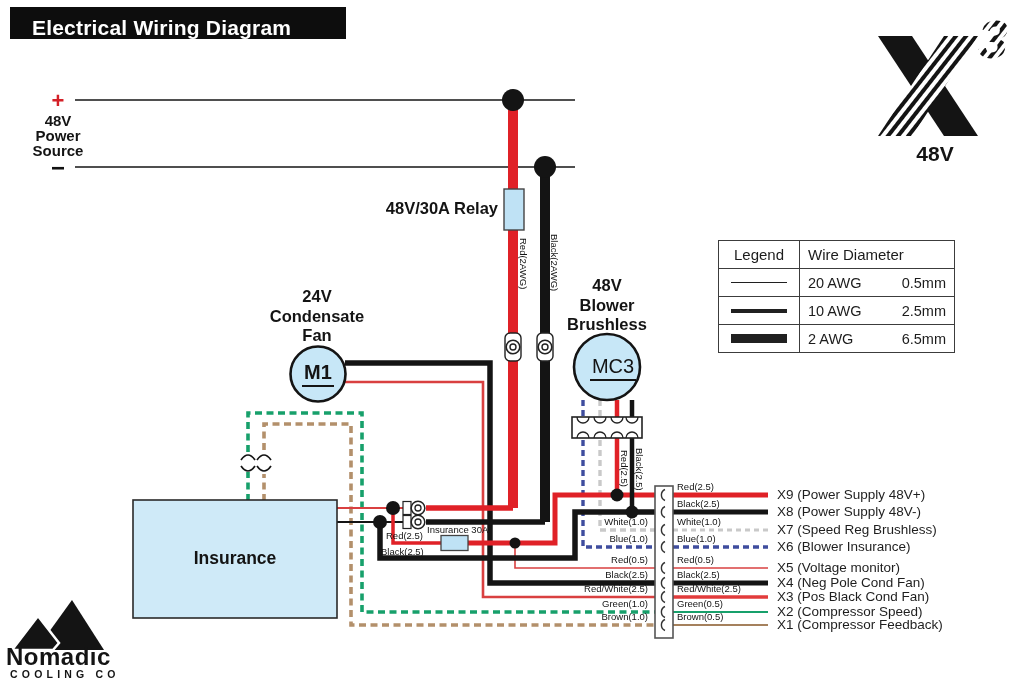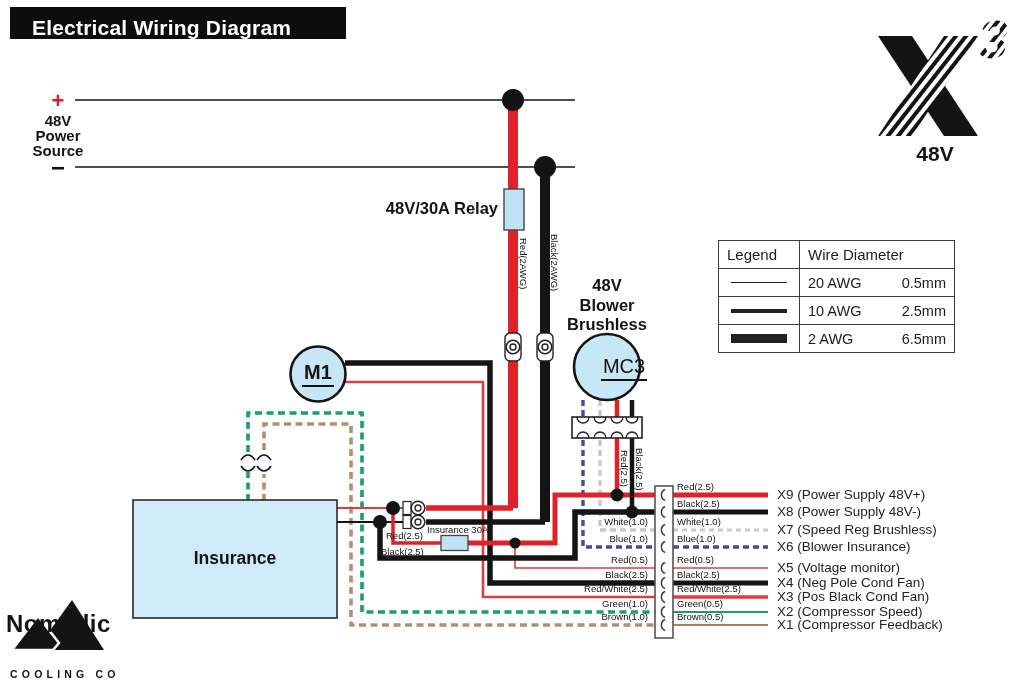"Legend" .legend .c1 { text-align: left -> center }
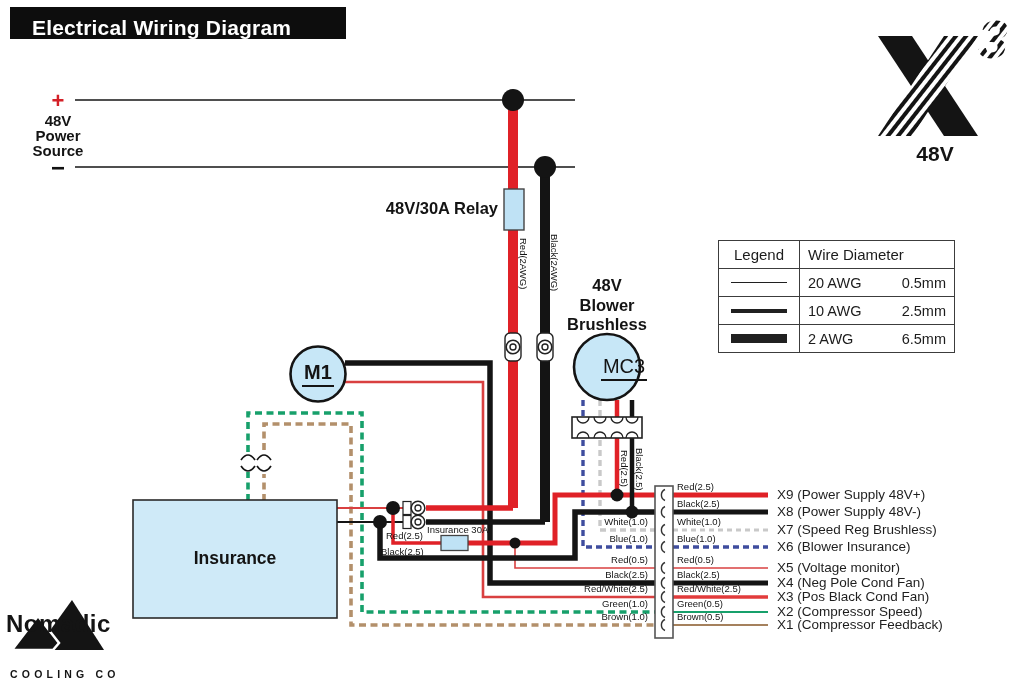"24V" div.abs { html: none -> <div> <div>24V</div> <div>Condensate</div> <div>Fan</div> </div> }
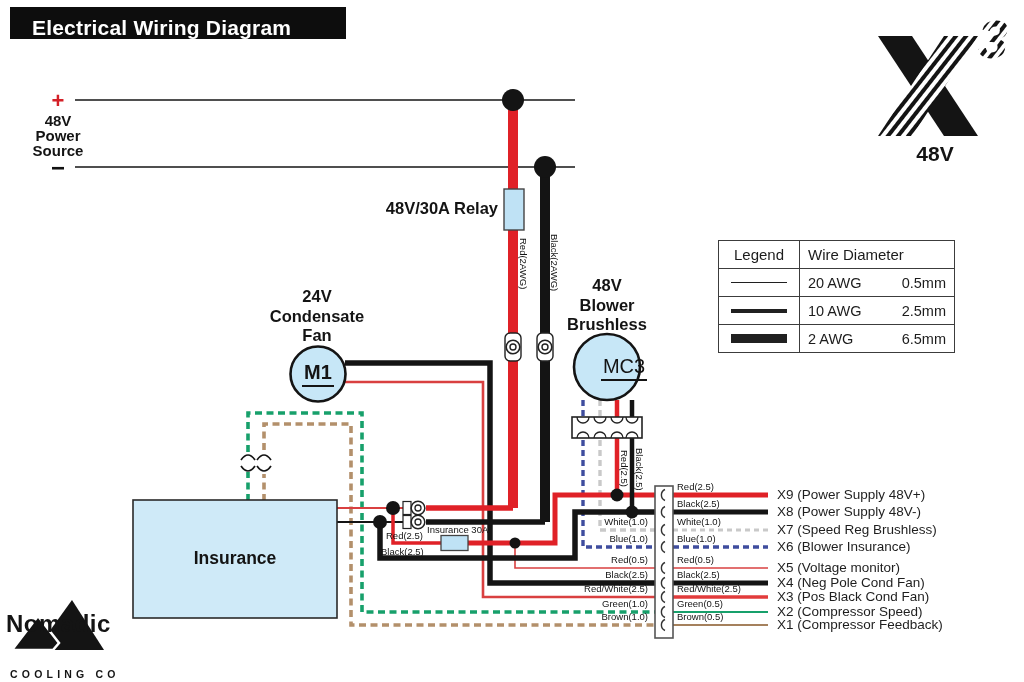"MC3" .mc3-id { margin-left: 11px -> none }
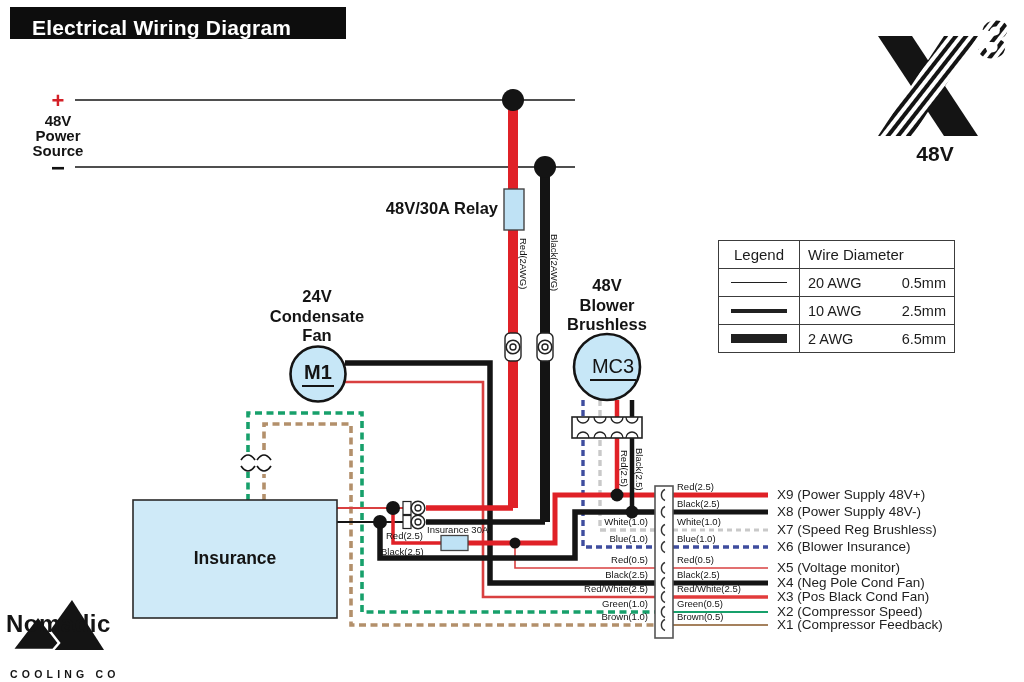"Nomadic" .footer-name { top: 610px -> 643px }
